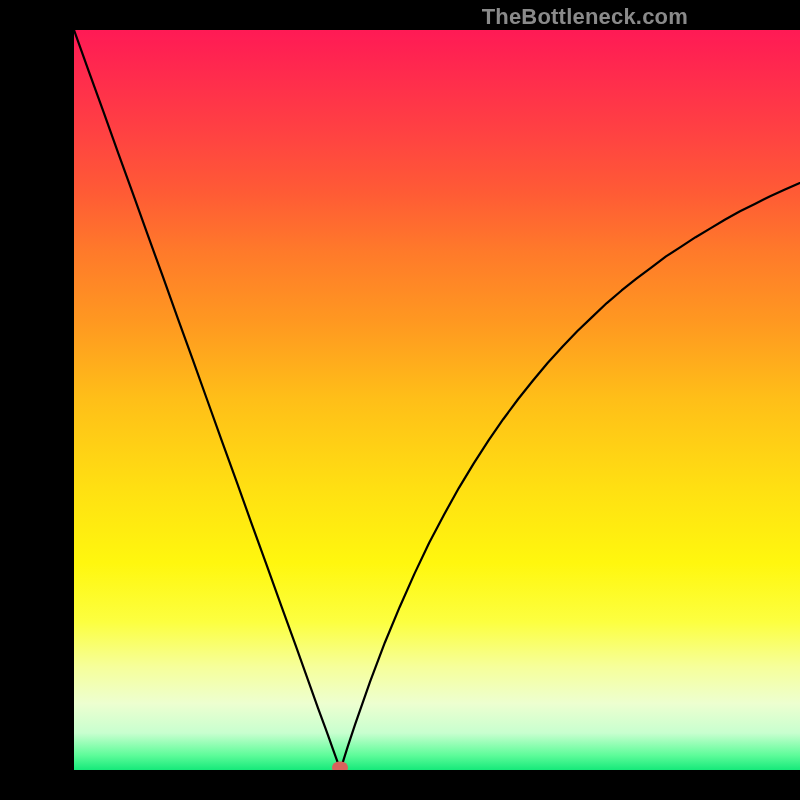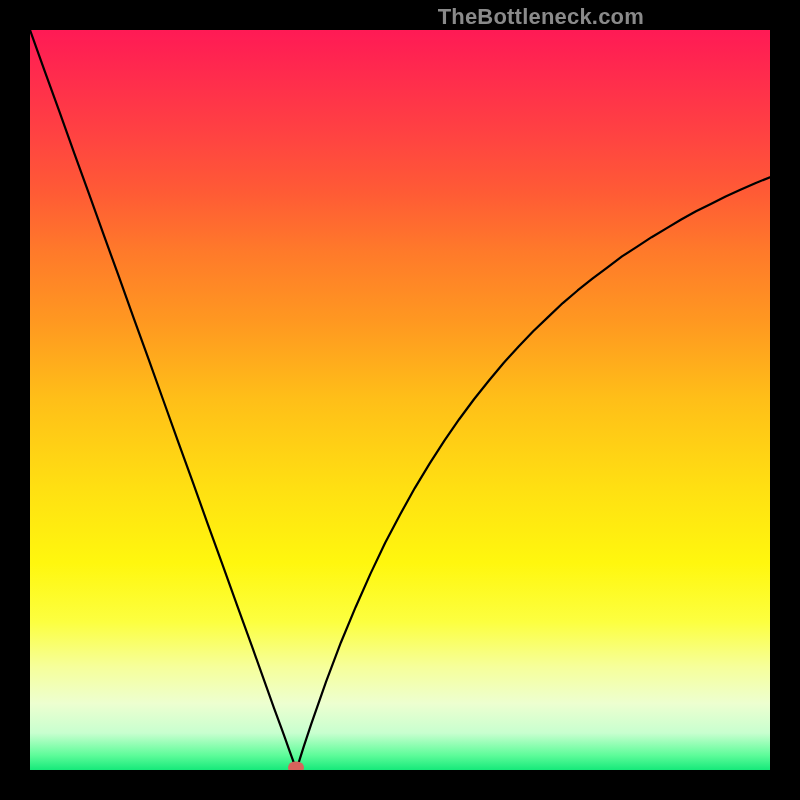"TheBottleneck.com" .frame { margin-left: none -> 44px }
